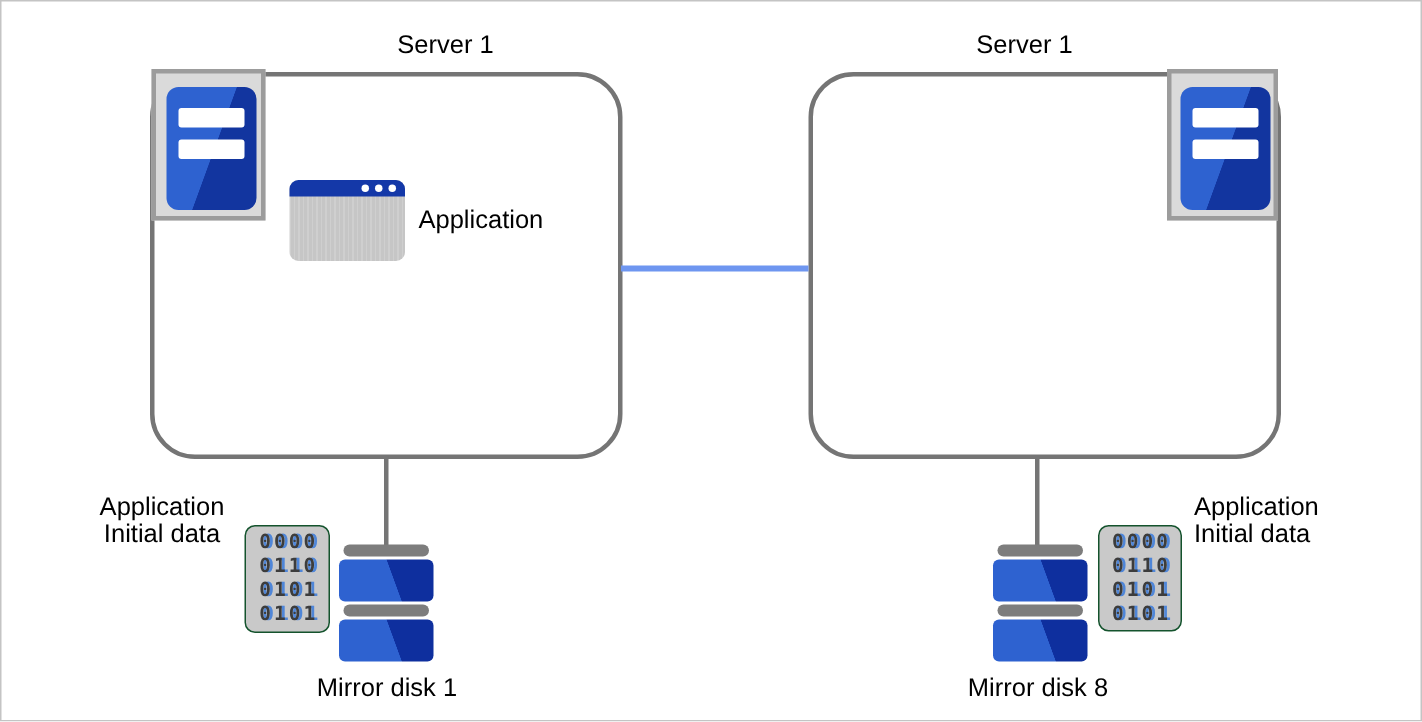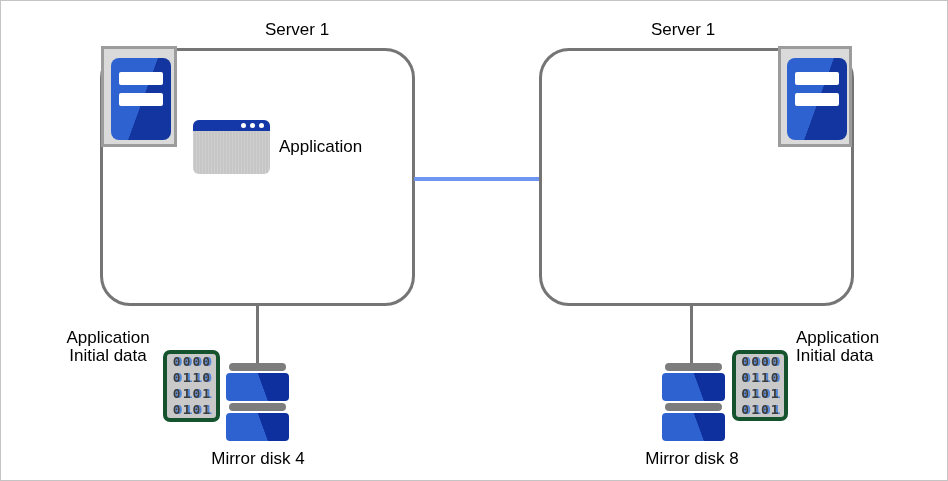"0000" .binary-icon { border: 4px solid #14532d -> 1px solid #14532d }
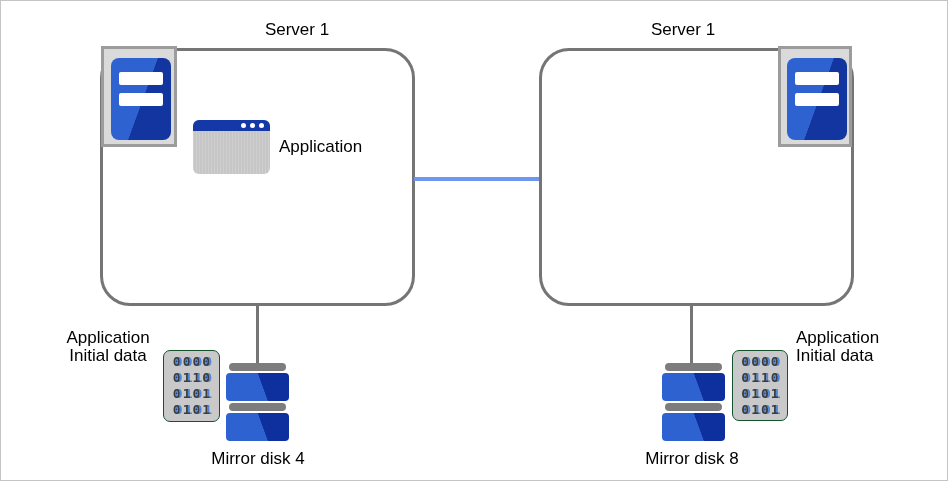"Mirror disk 4" div.lbl { text: 4 -> 1 }
